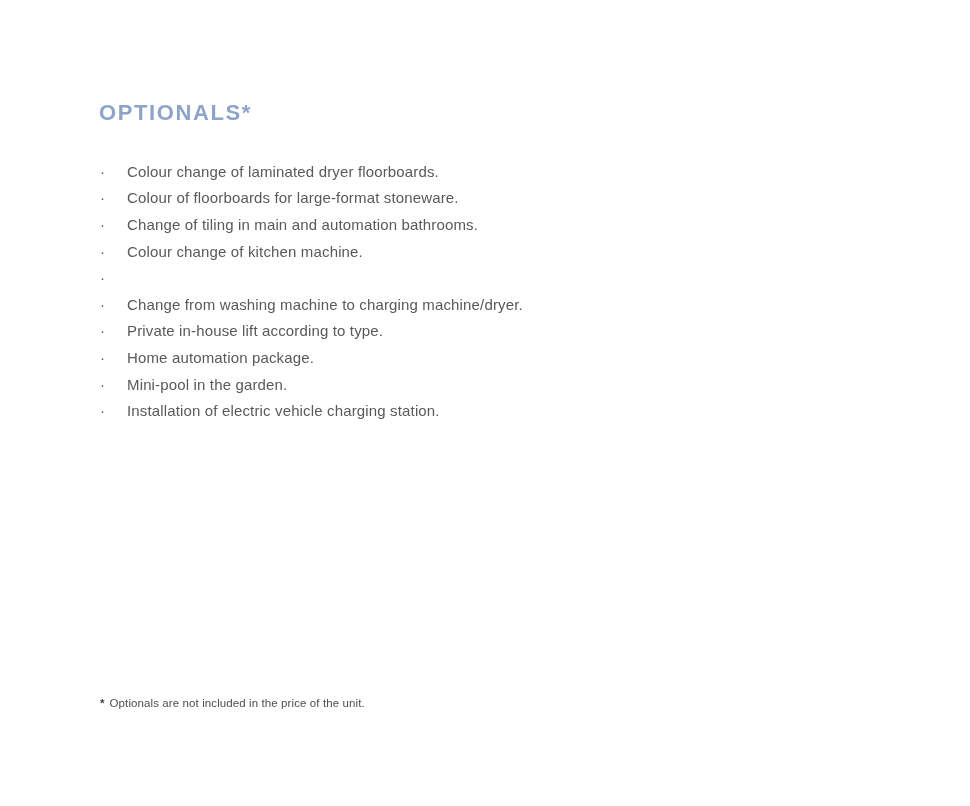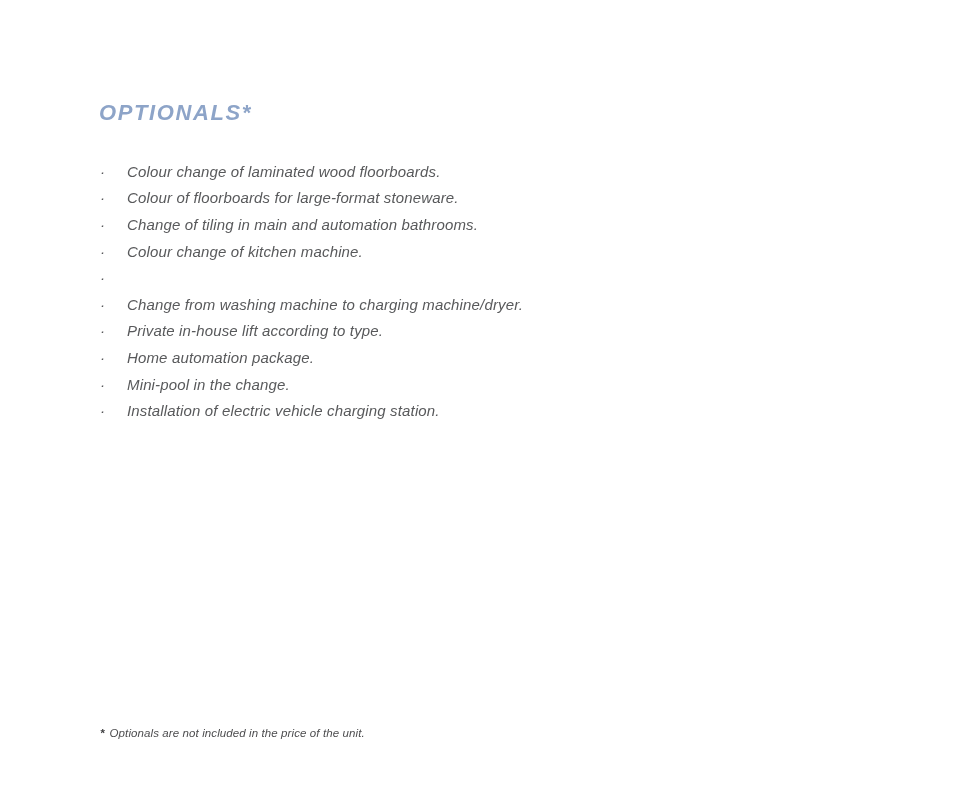"OPTIONALS*" * { font-style: italic -> none }
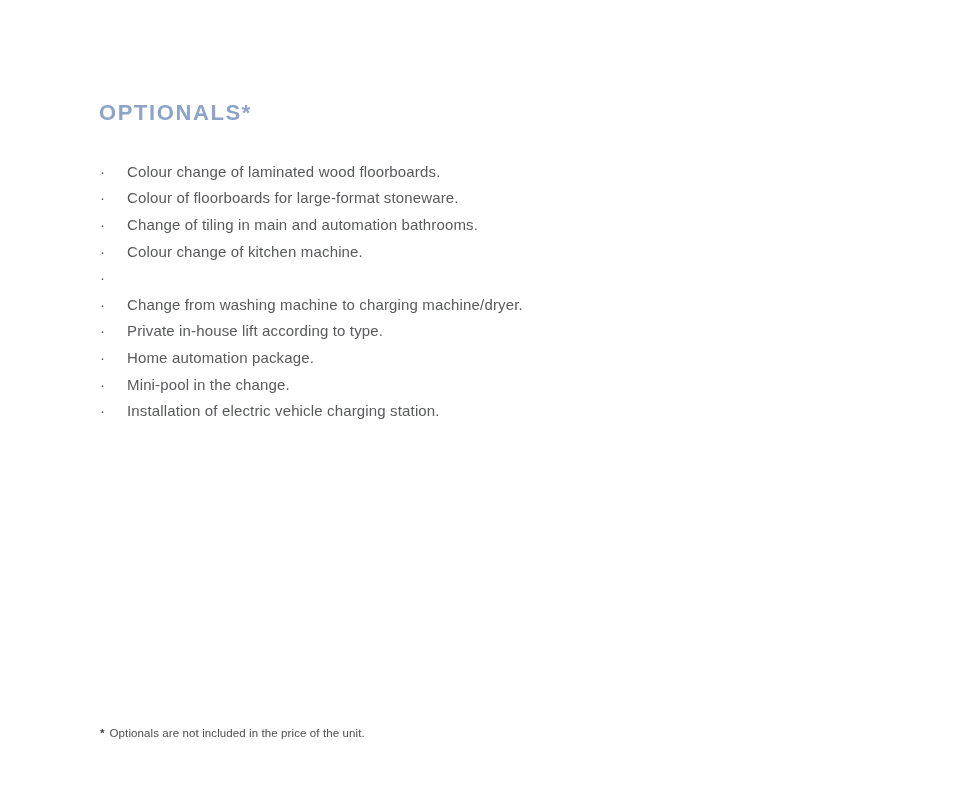"Colour change of laminated wood" span { text: wood -> dryer }
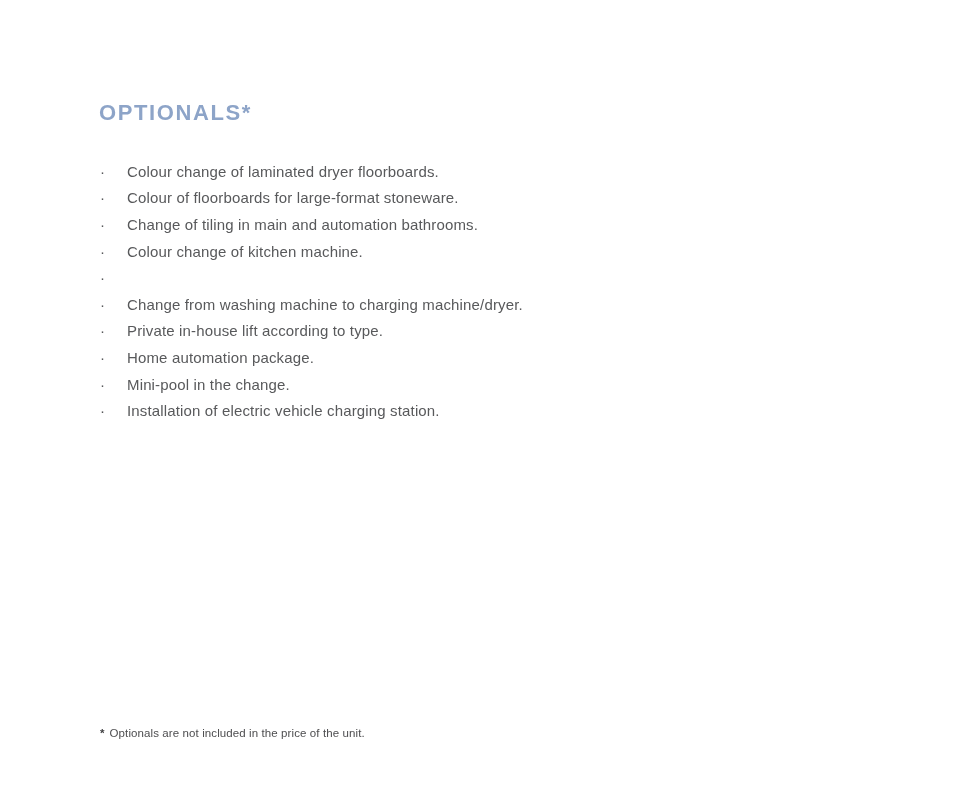"Mini-pool in the change." span { text: change -> garden }
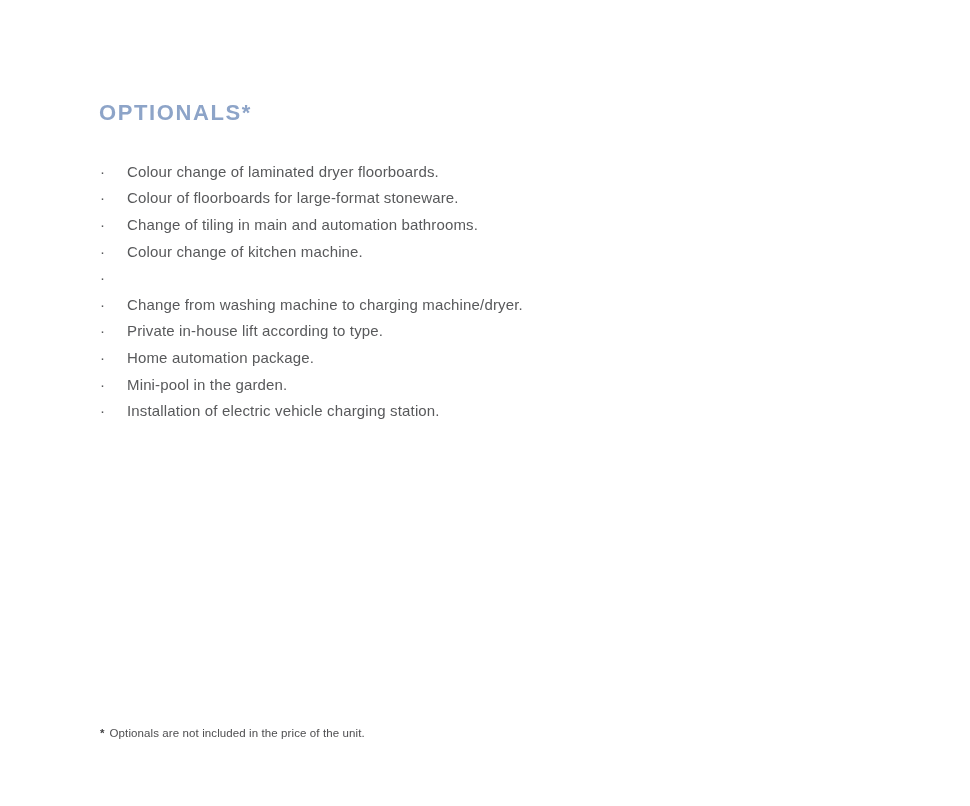"* Optionals are not included" .footnote { margin-top: 30px -> none }
